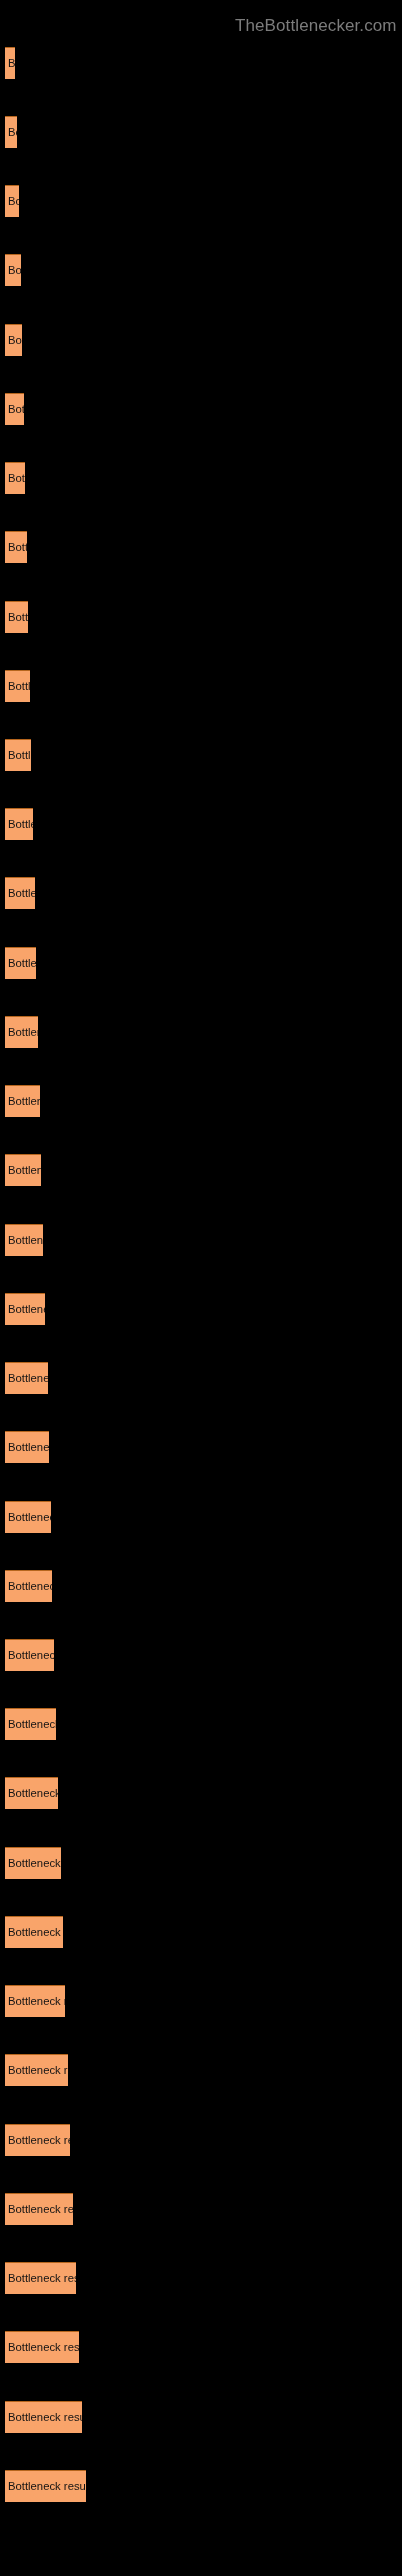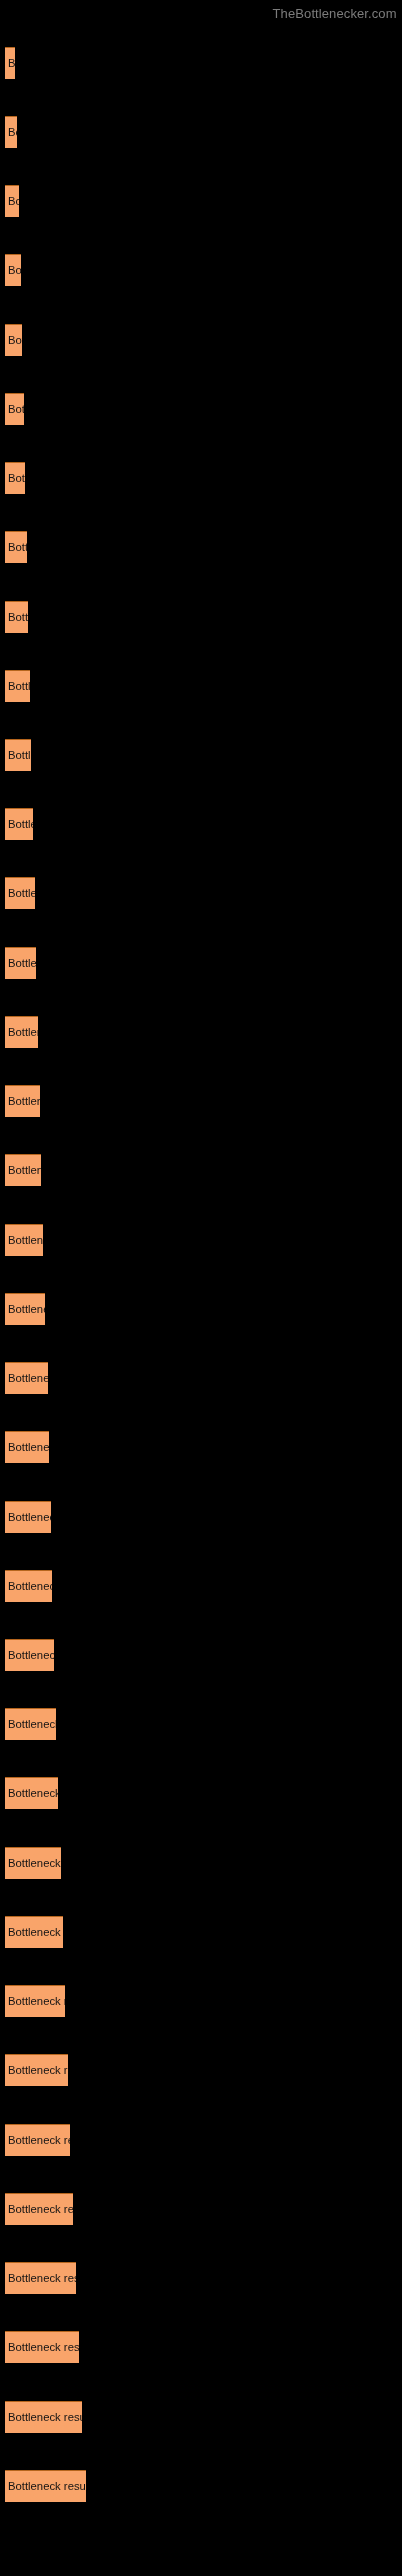"TheBottlenecker.com" #watermark { font-size: 13px -> 17px; top: 4px -> 16px }
